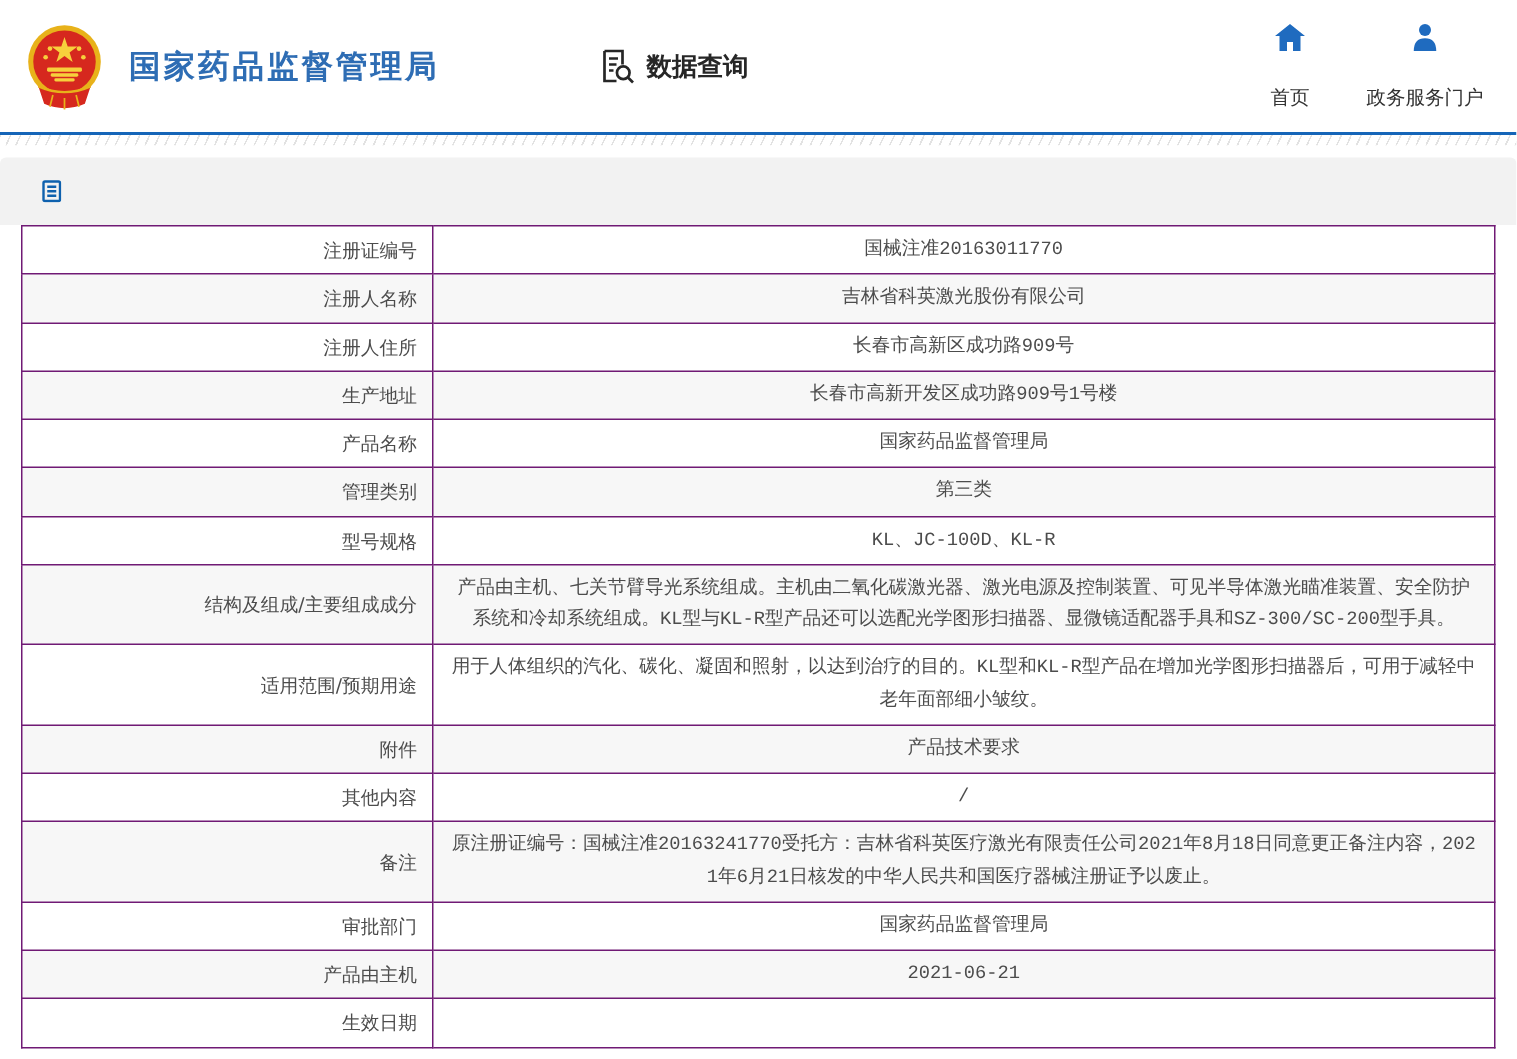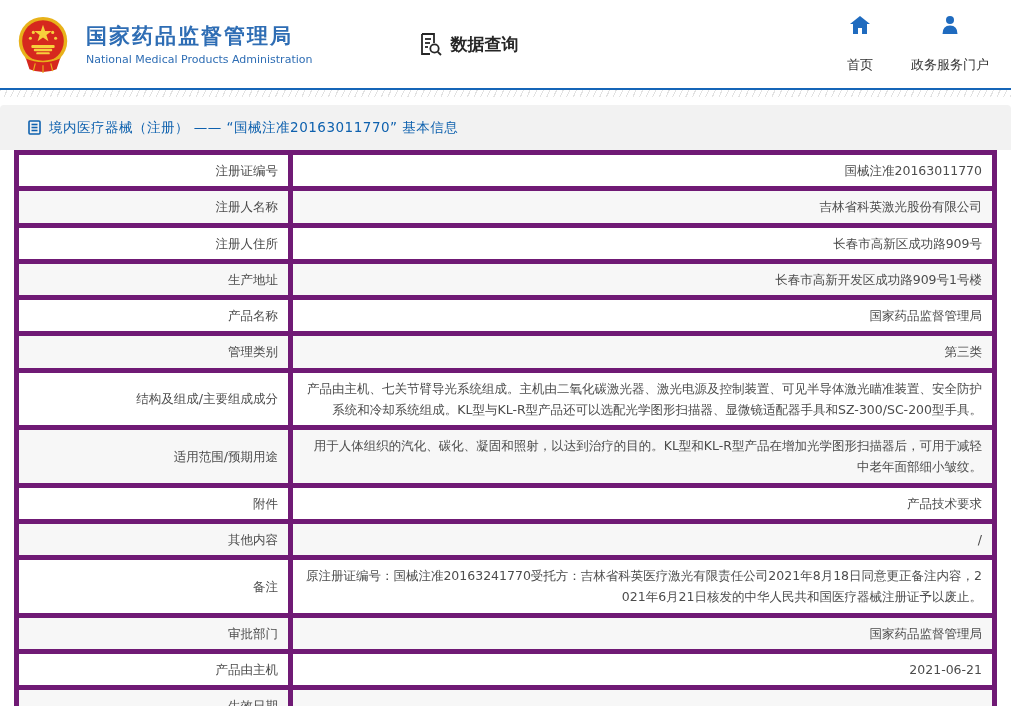"National Medical Products Administration" div.brand-en { html: <div>National Medical Products Administration</div> -> none }
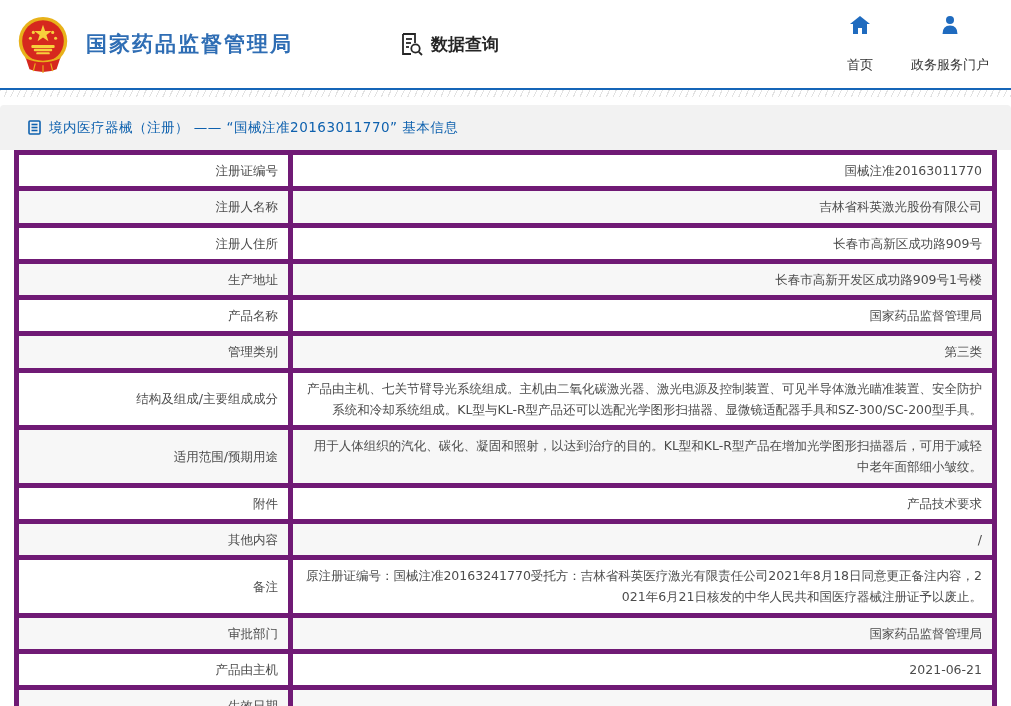"境内医疗器械（注册） —— “国械注准20163011770” 基本信息" span.breadcrumb-text { html: <span>境内医疗器械（注册） —— “国械注准20163011770” 基本信息</span> -> none }
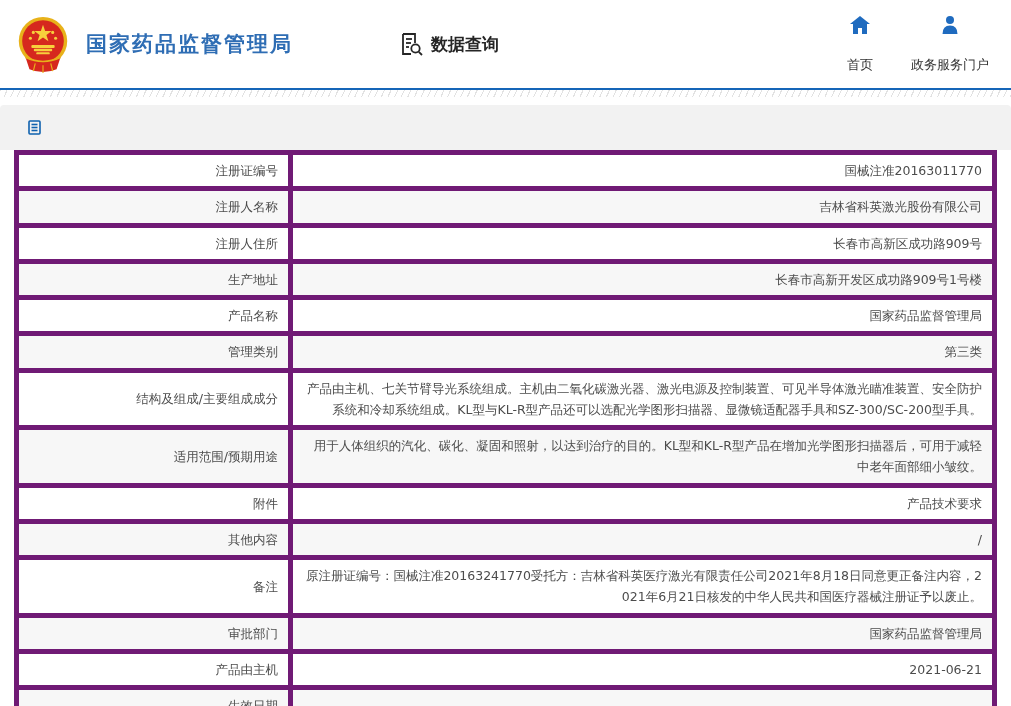"注册证编号" table.info-table td { border: 5px solid #701a75 -> 1px solid #701a75 }
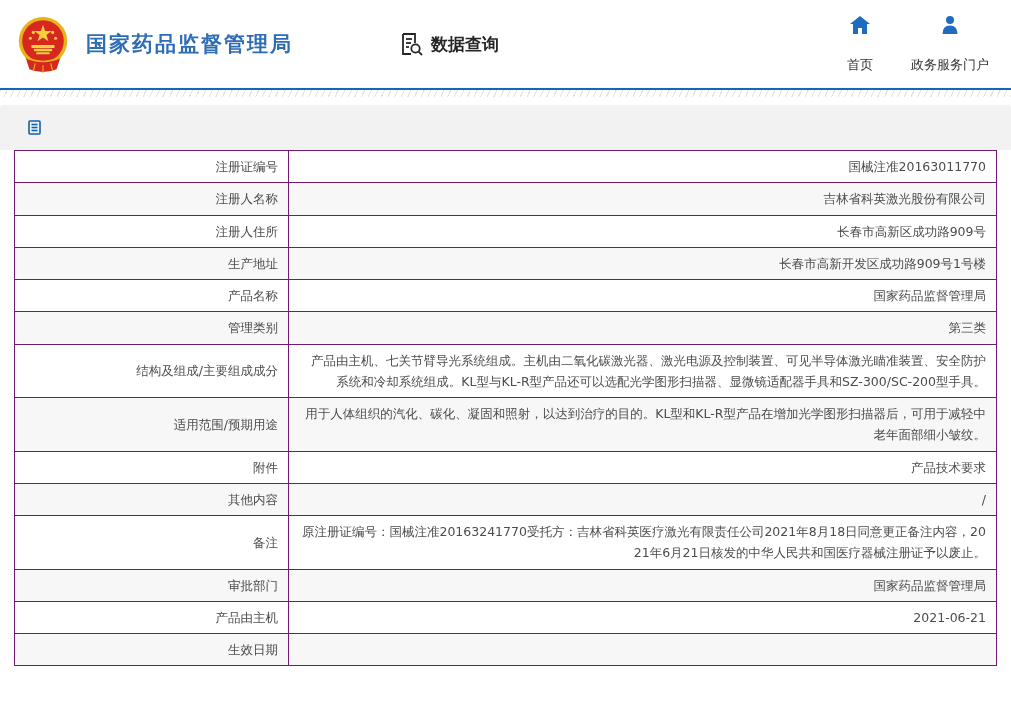"国械注准20163011770" td.value-cell { font-family: none -> Liberation Mono, monospace; text-align: right -> center }
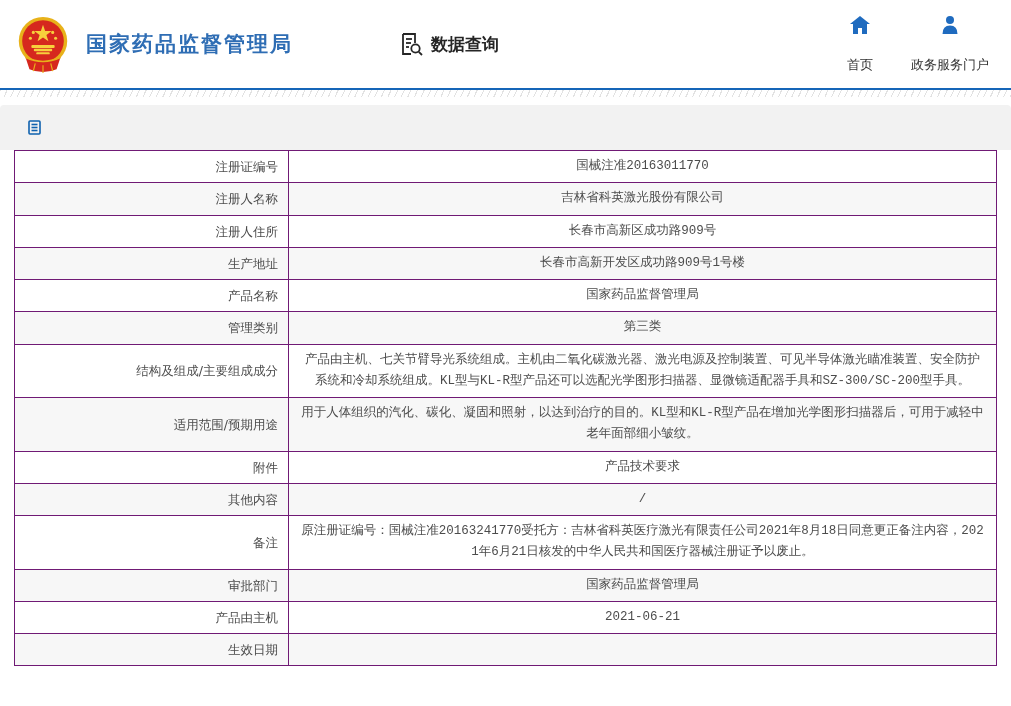"型号规格" tr { html: none -> <tr> <td>型号规格</td> <td>KL、JC-100D、KL-R</td> </tr> }
